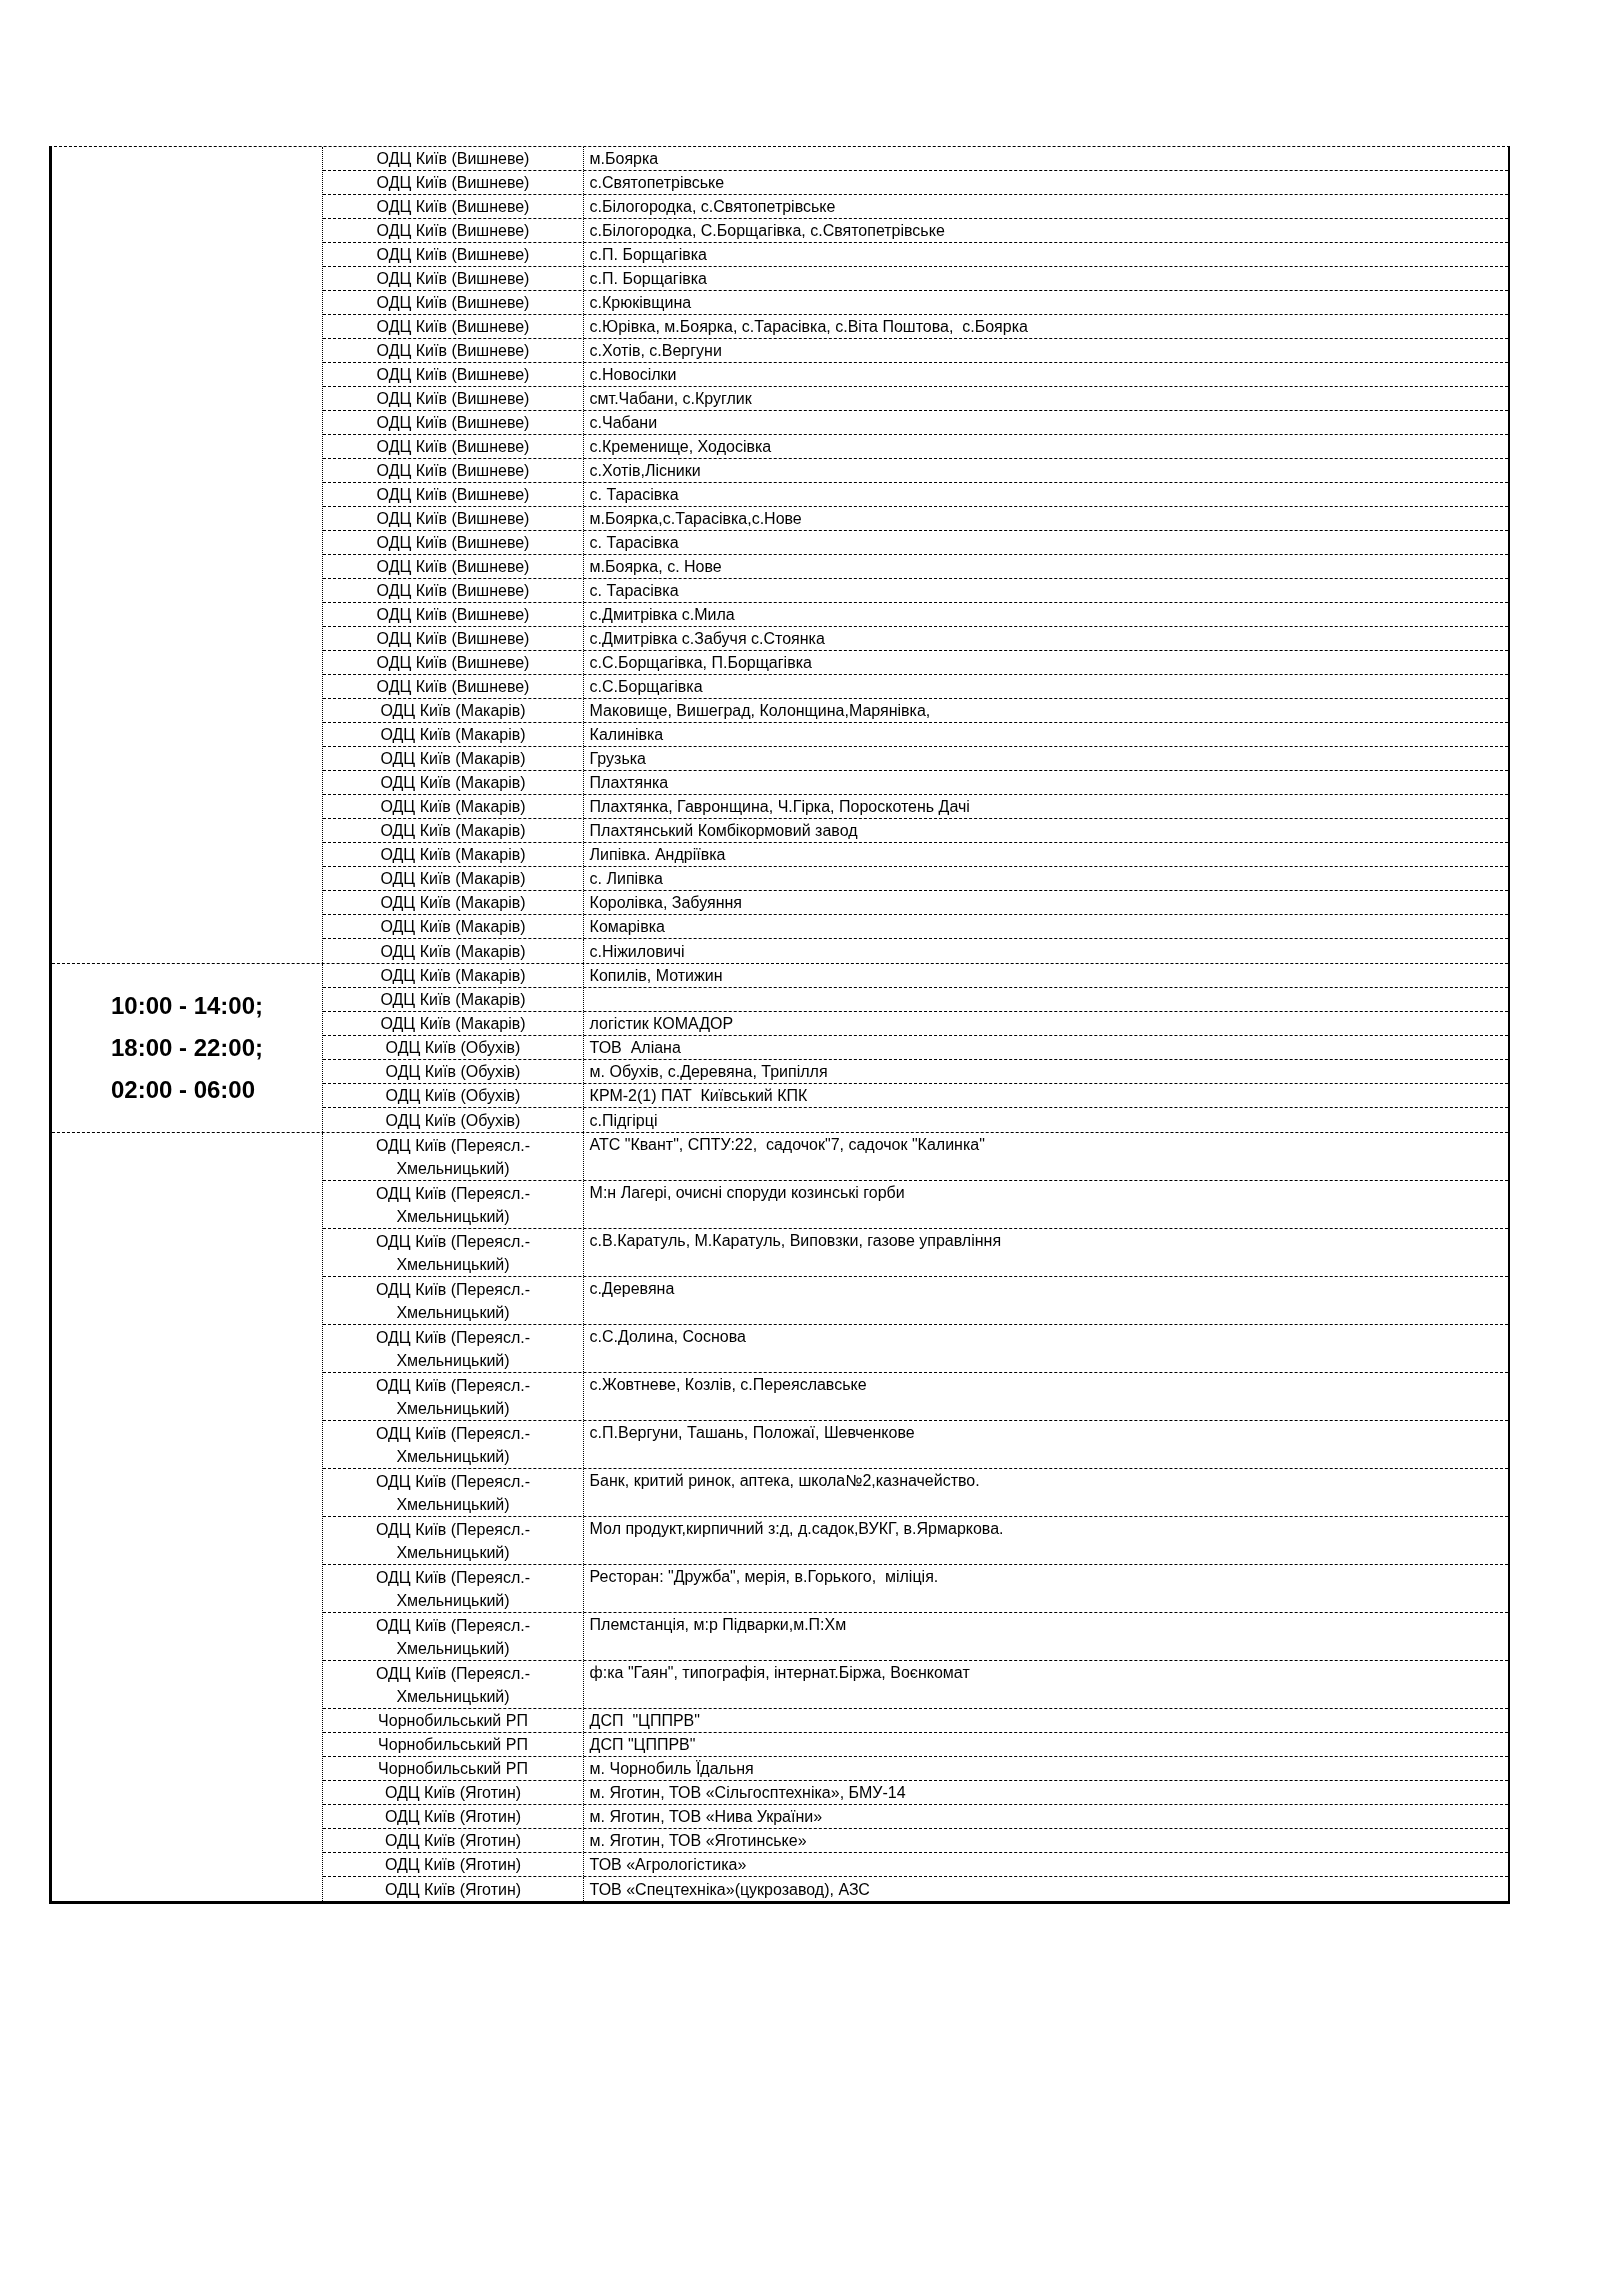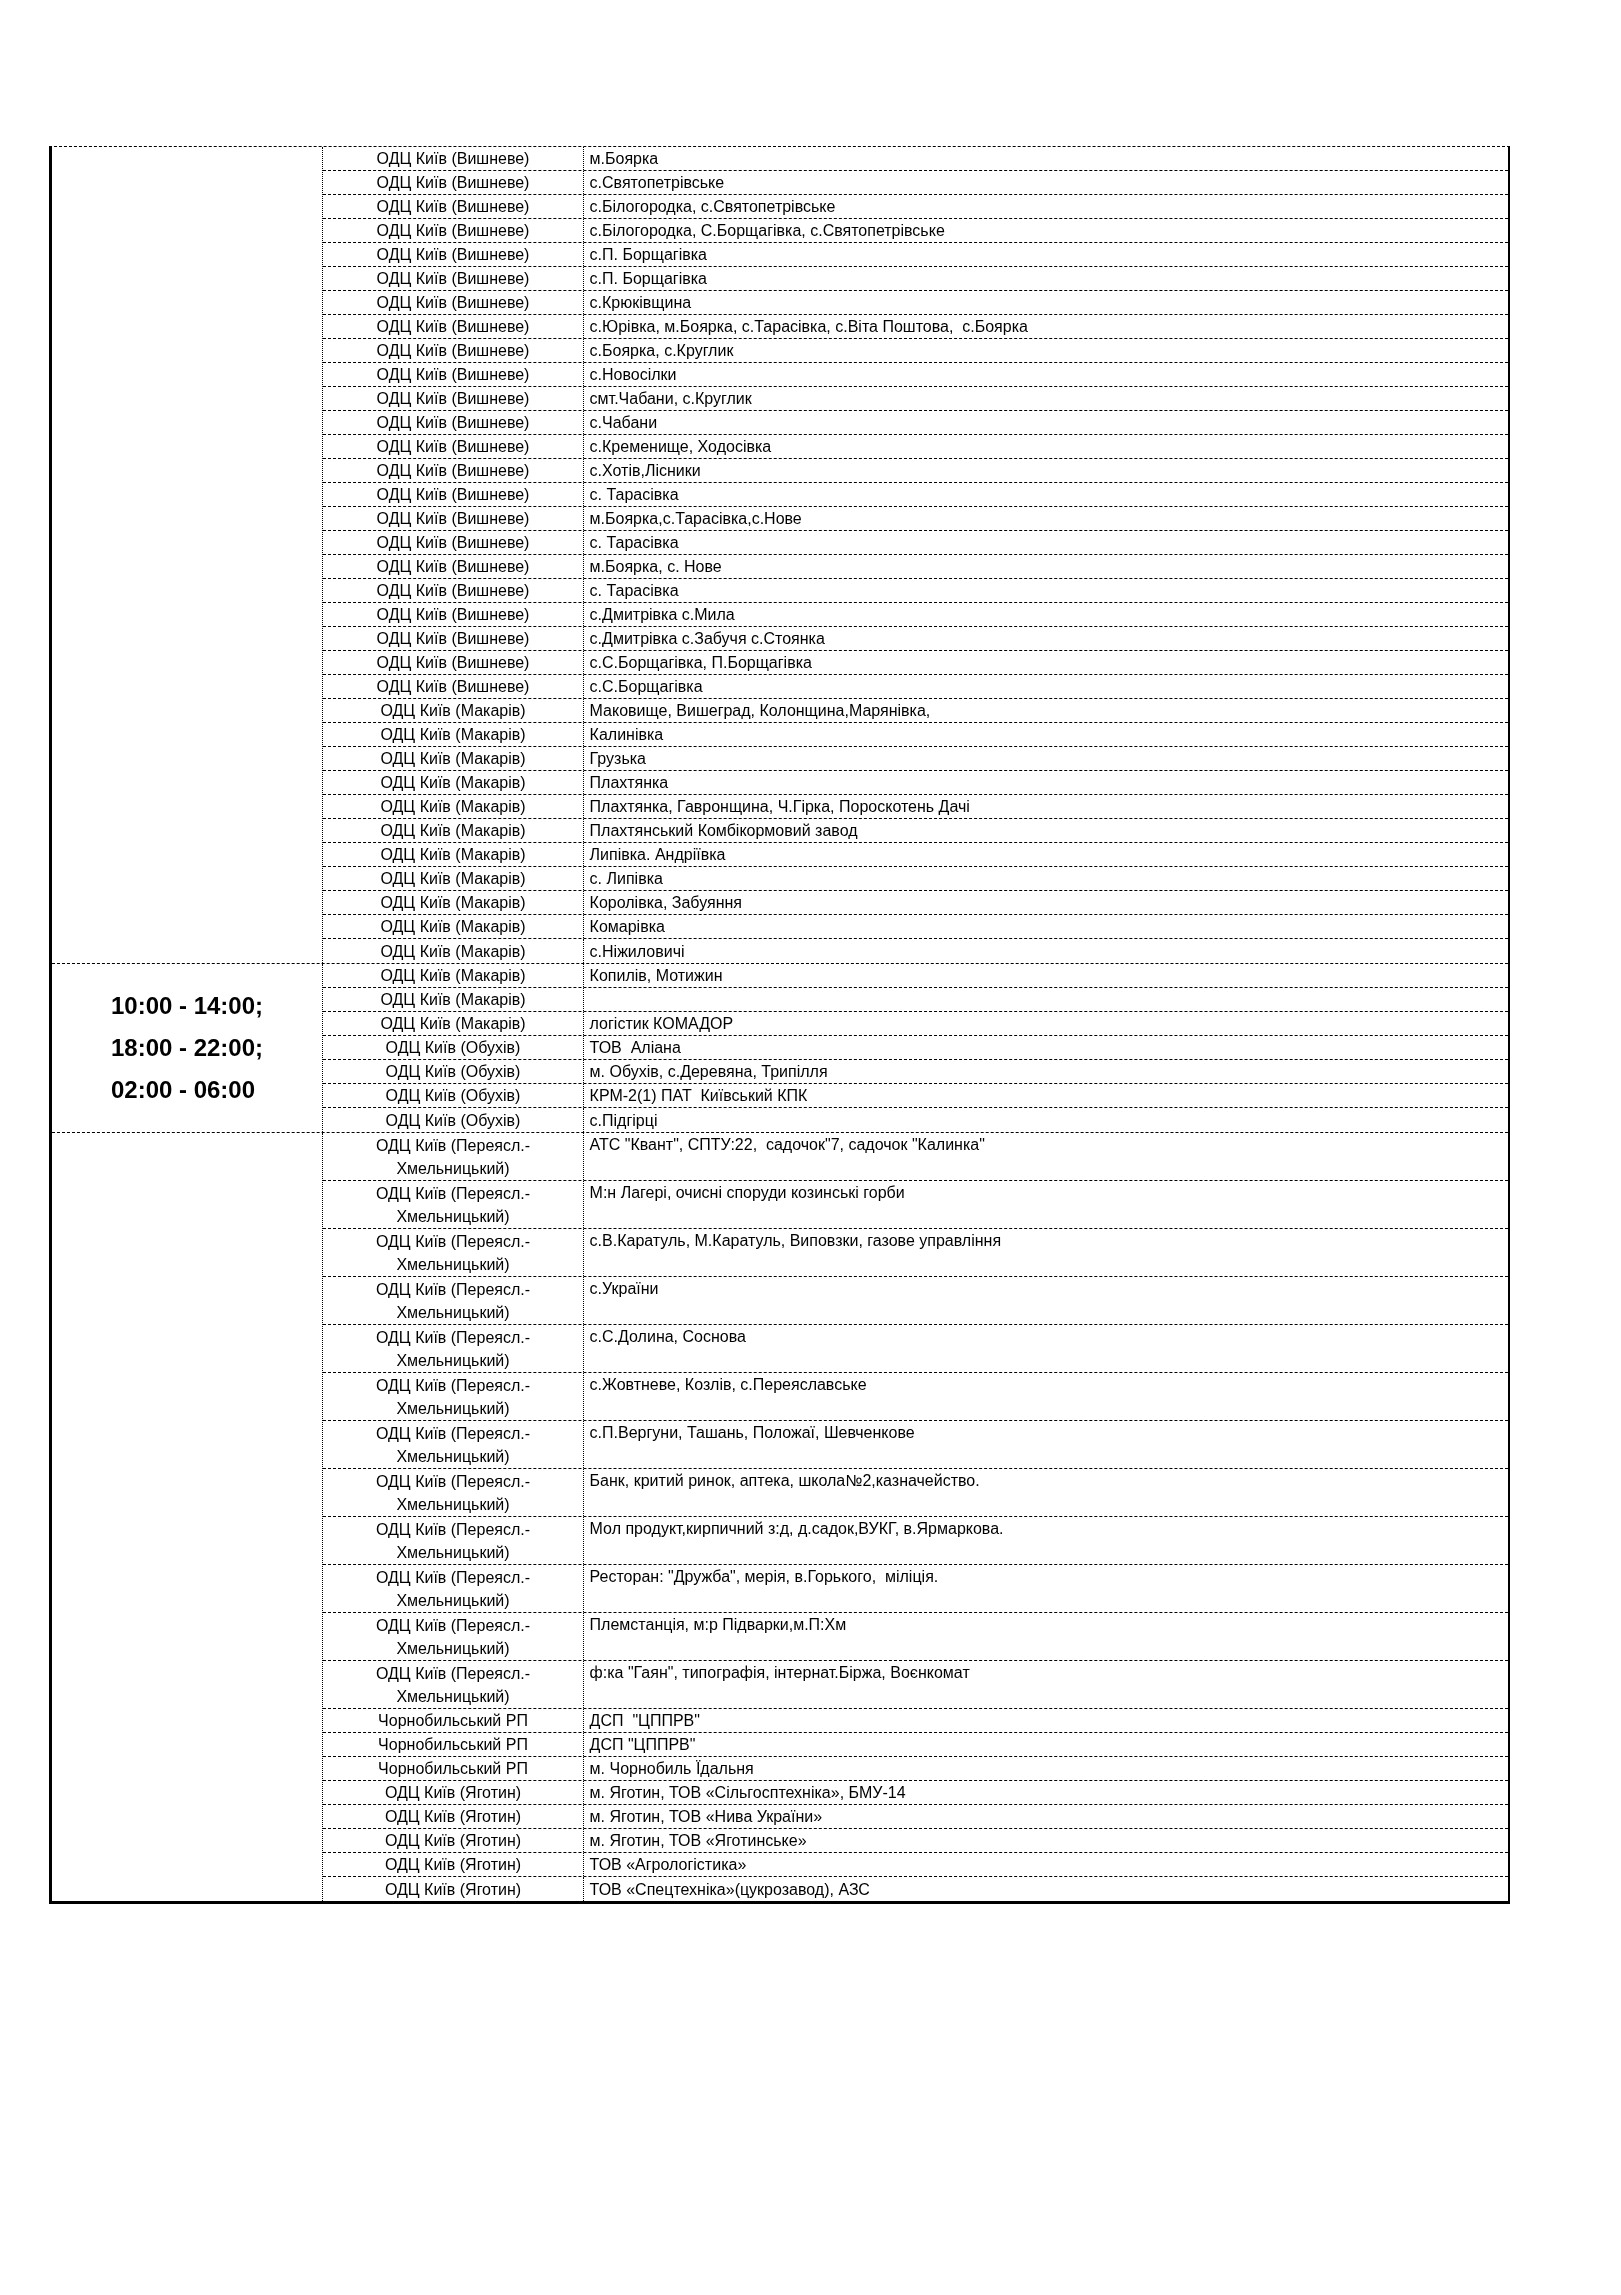"с.Боярка, с.Круглик" div.cell { text: с.Боярка, с.Круглик -> с.Хотів, с.Вергуни }
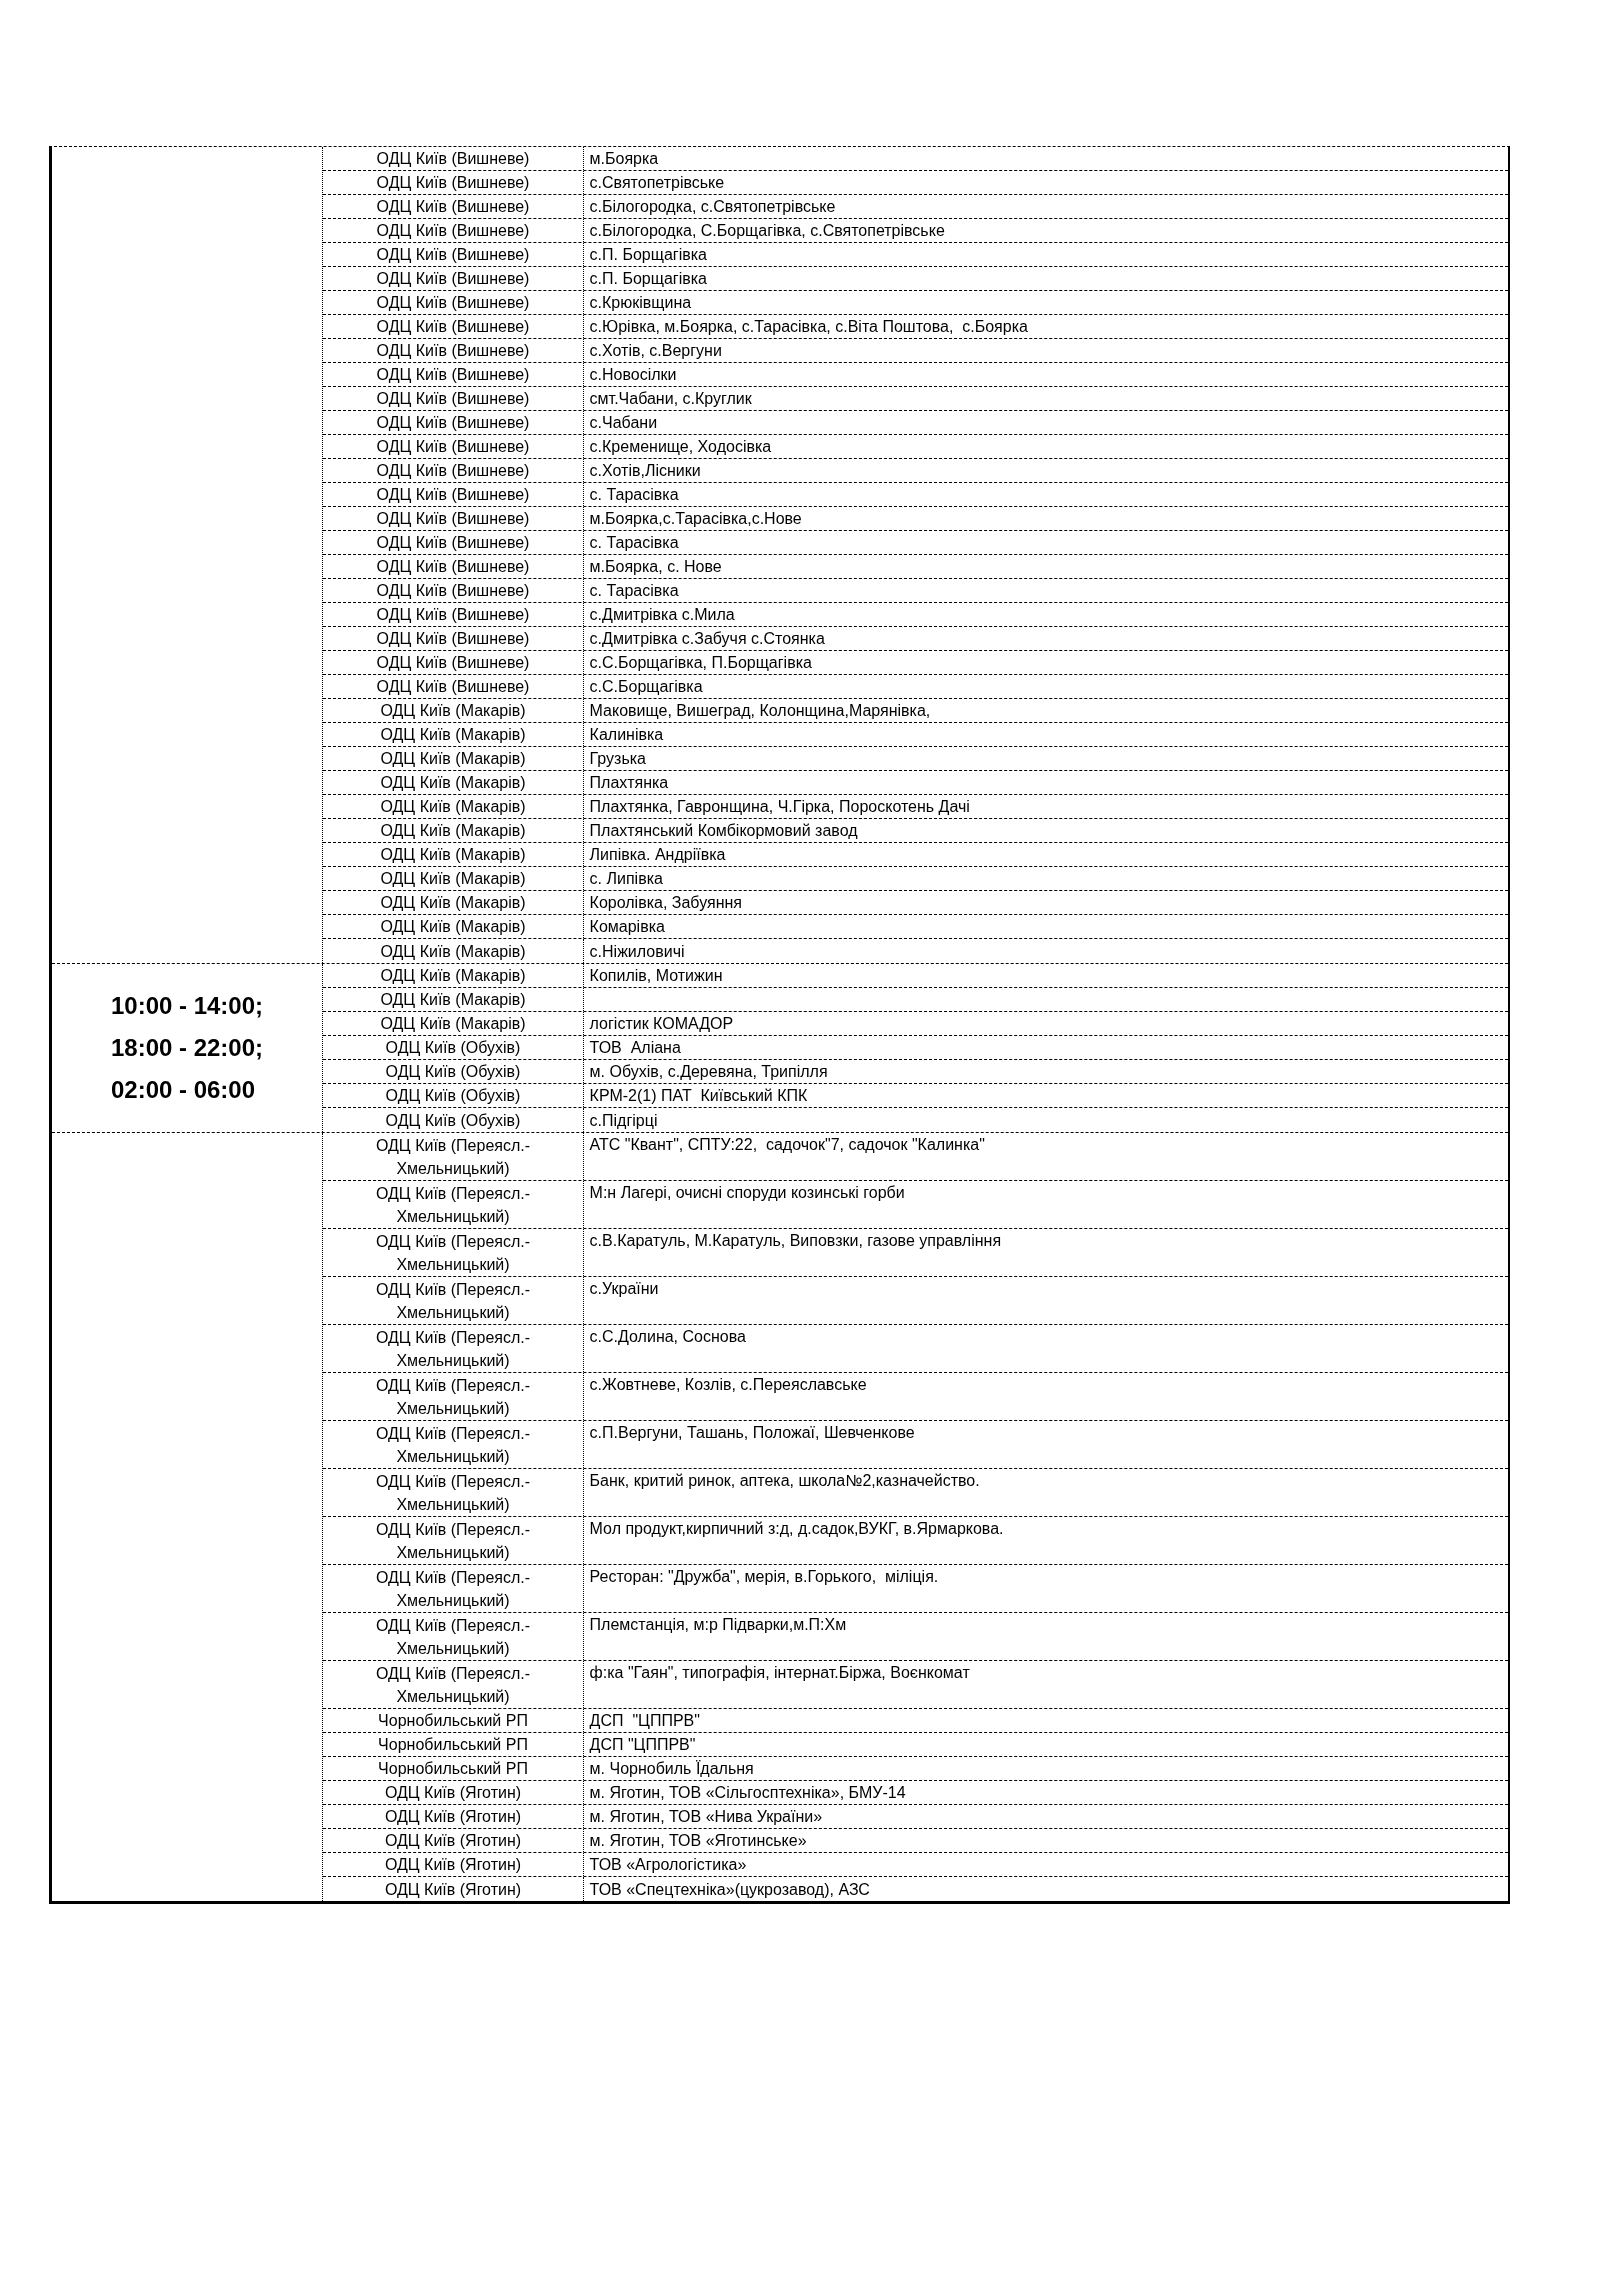"с.України" div.cell { text: с.України -> с.Деревяна }
